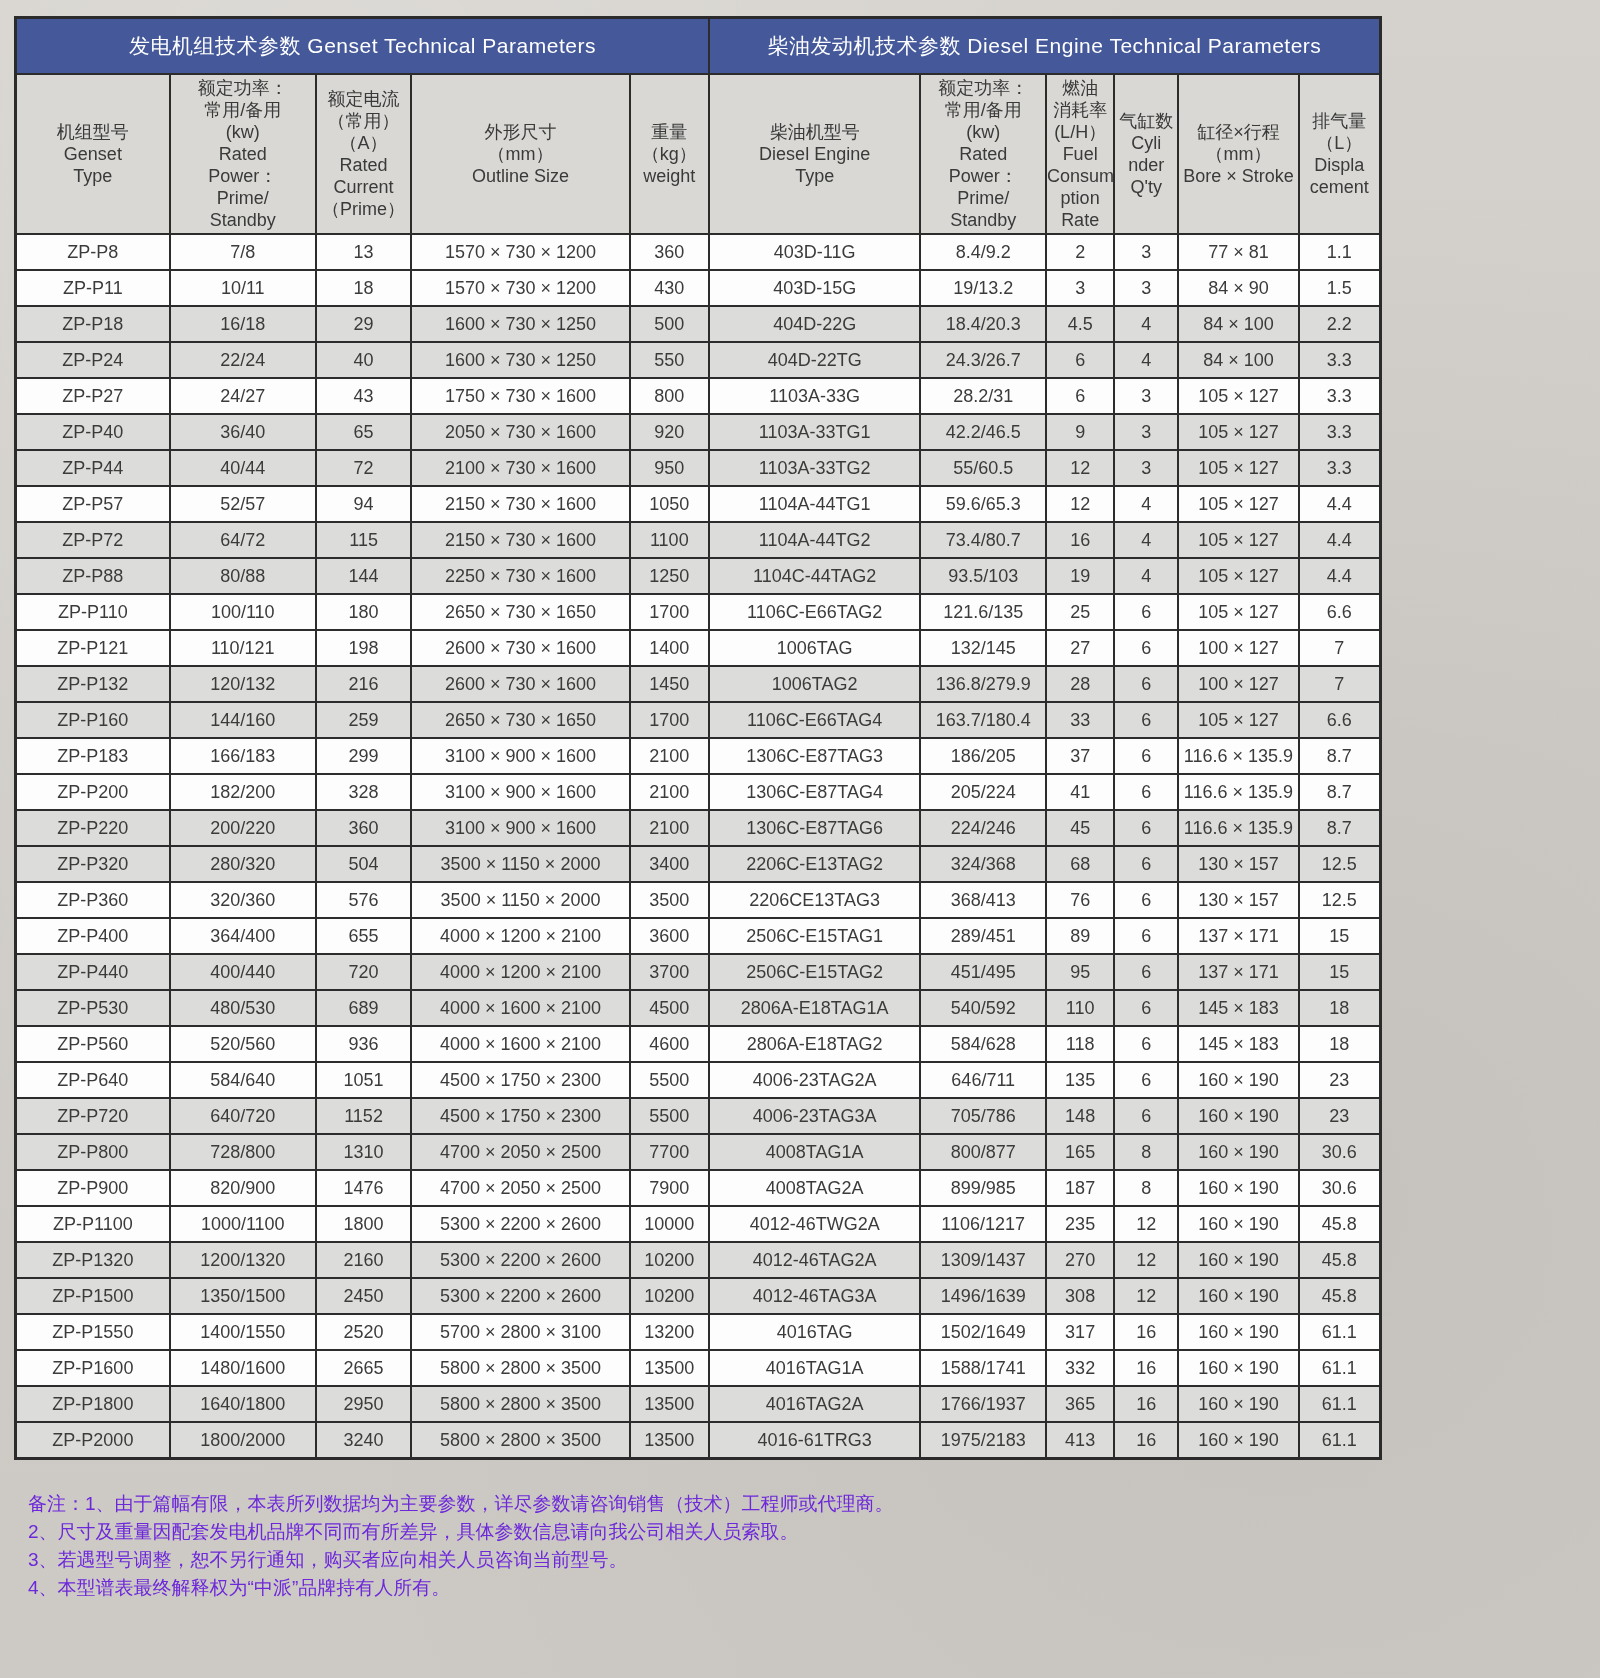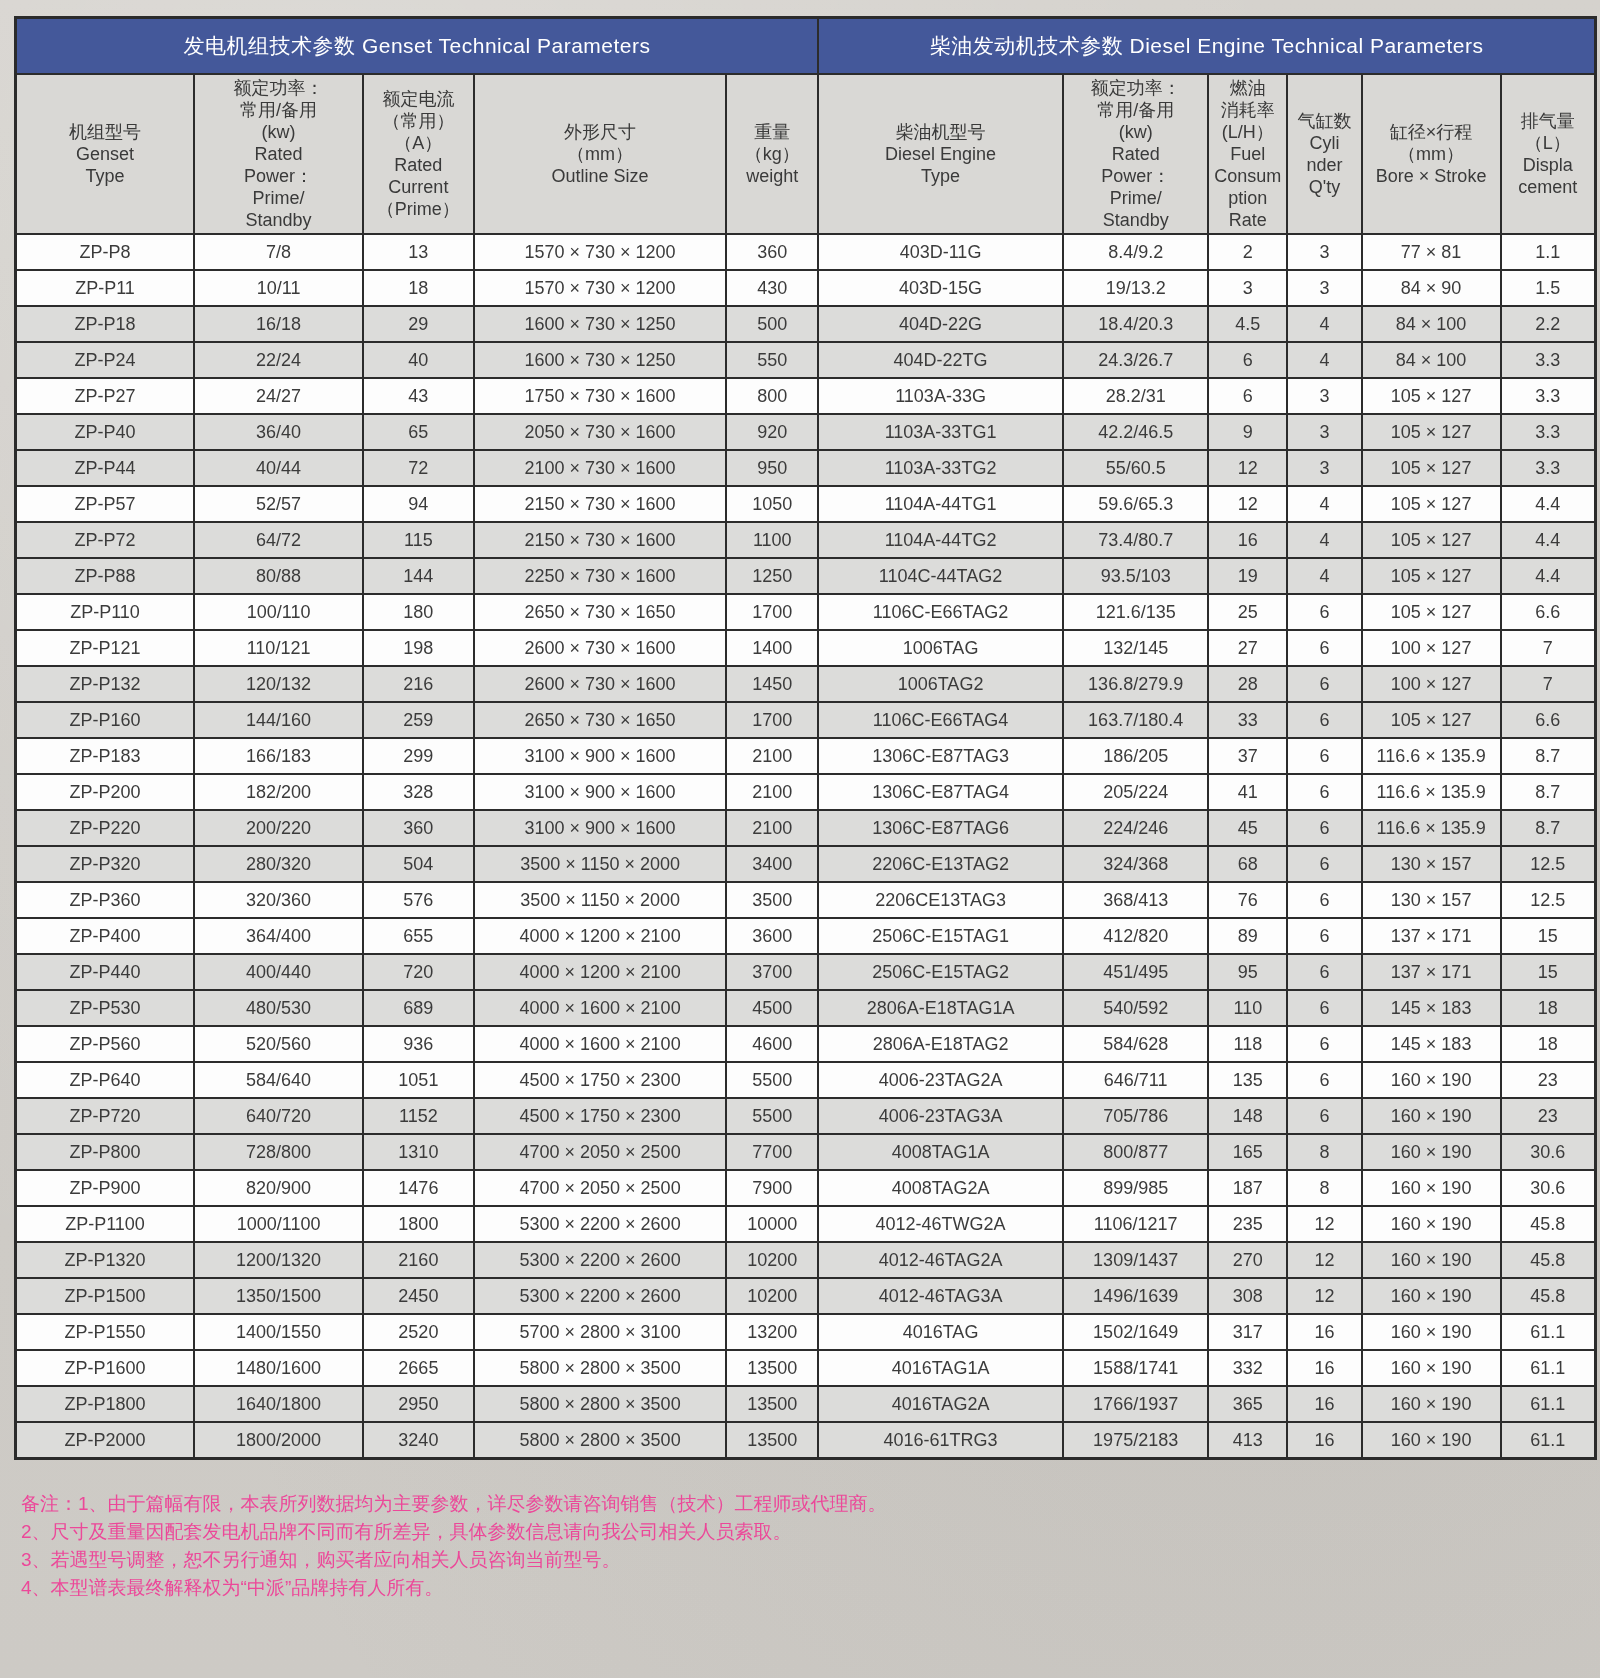"发电机组技术参数 Genset Technical Parameters" table.params { width: 1583px -> 1368px }
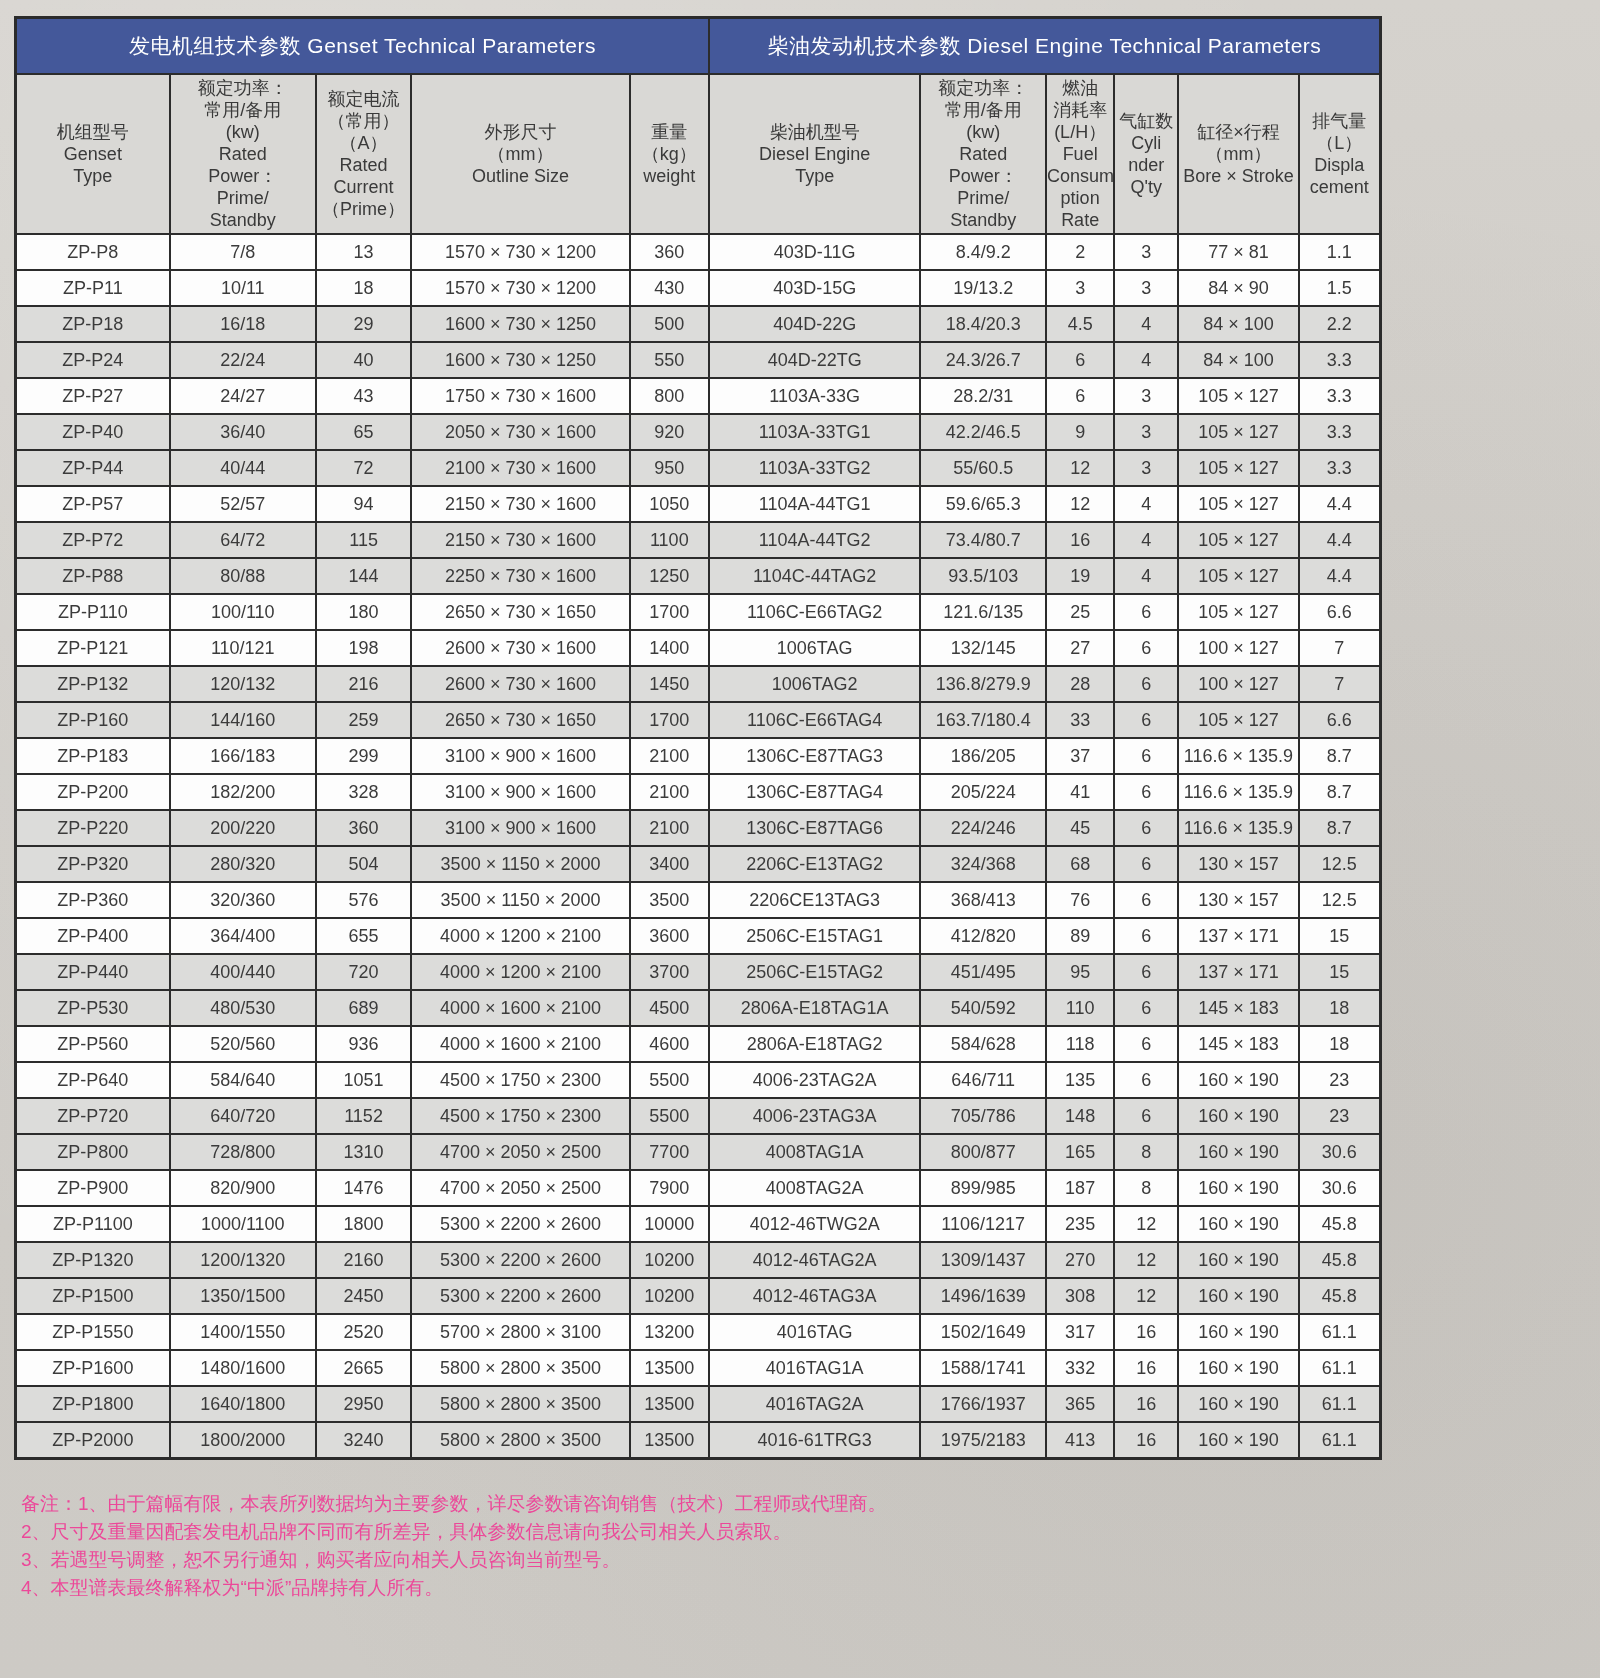"412/820" td { text: 412/820 -> 289/451 }
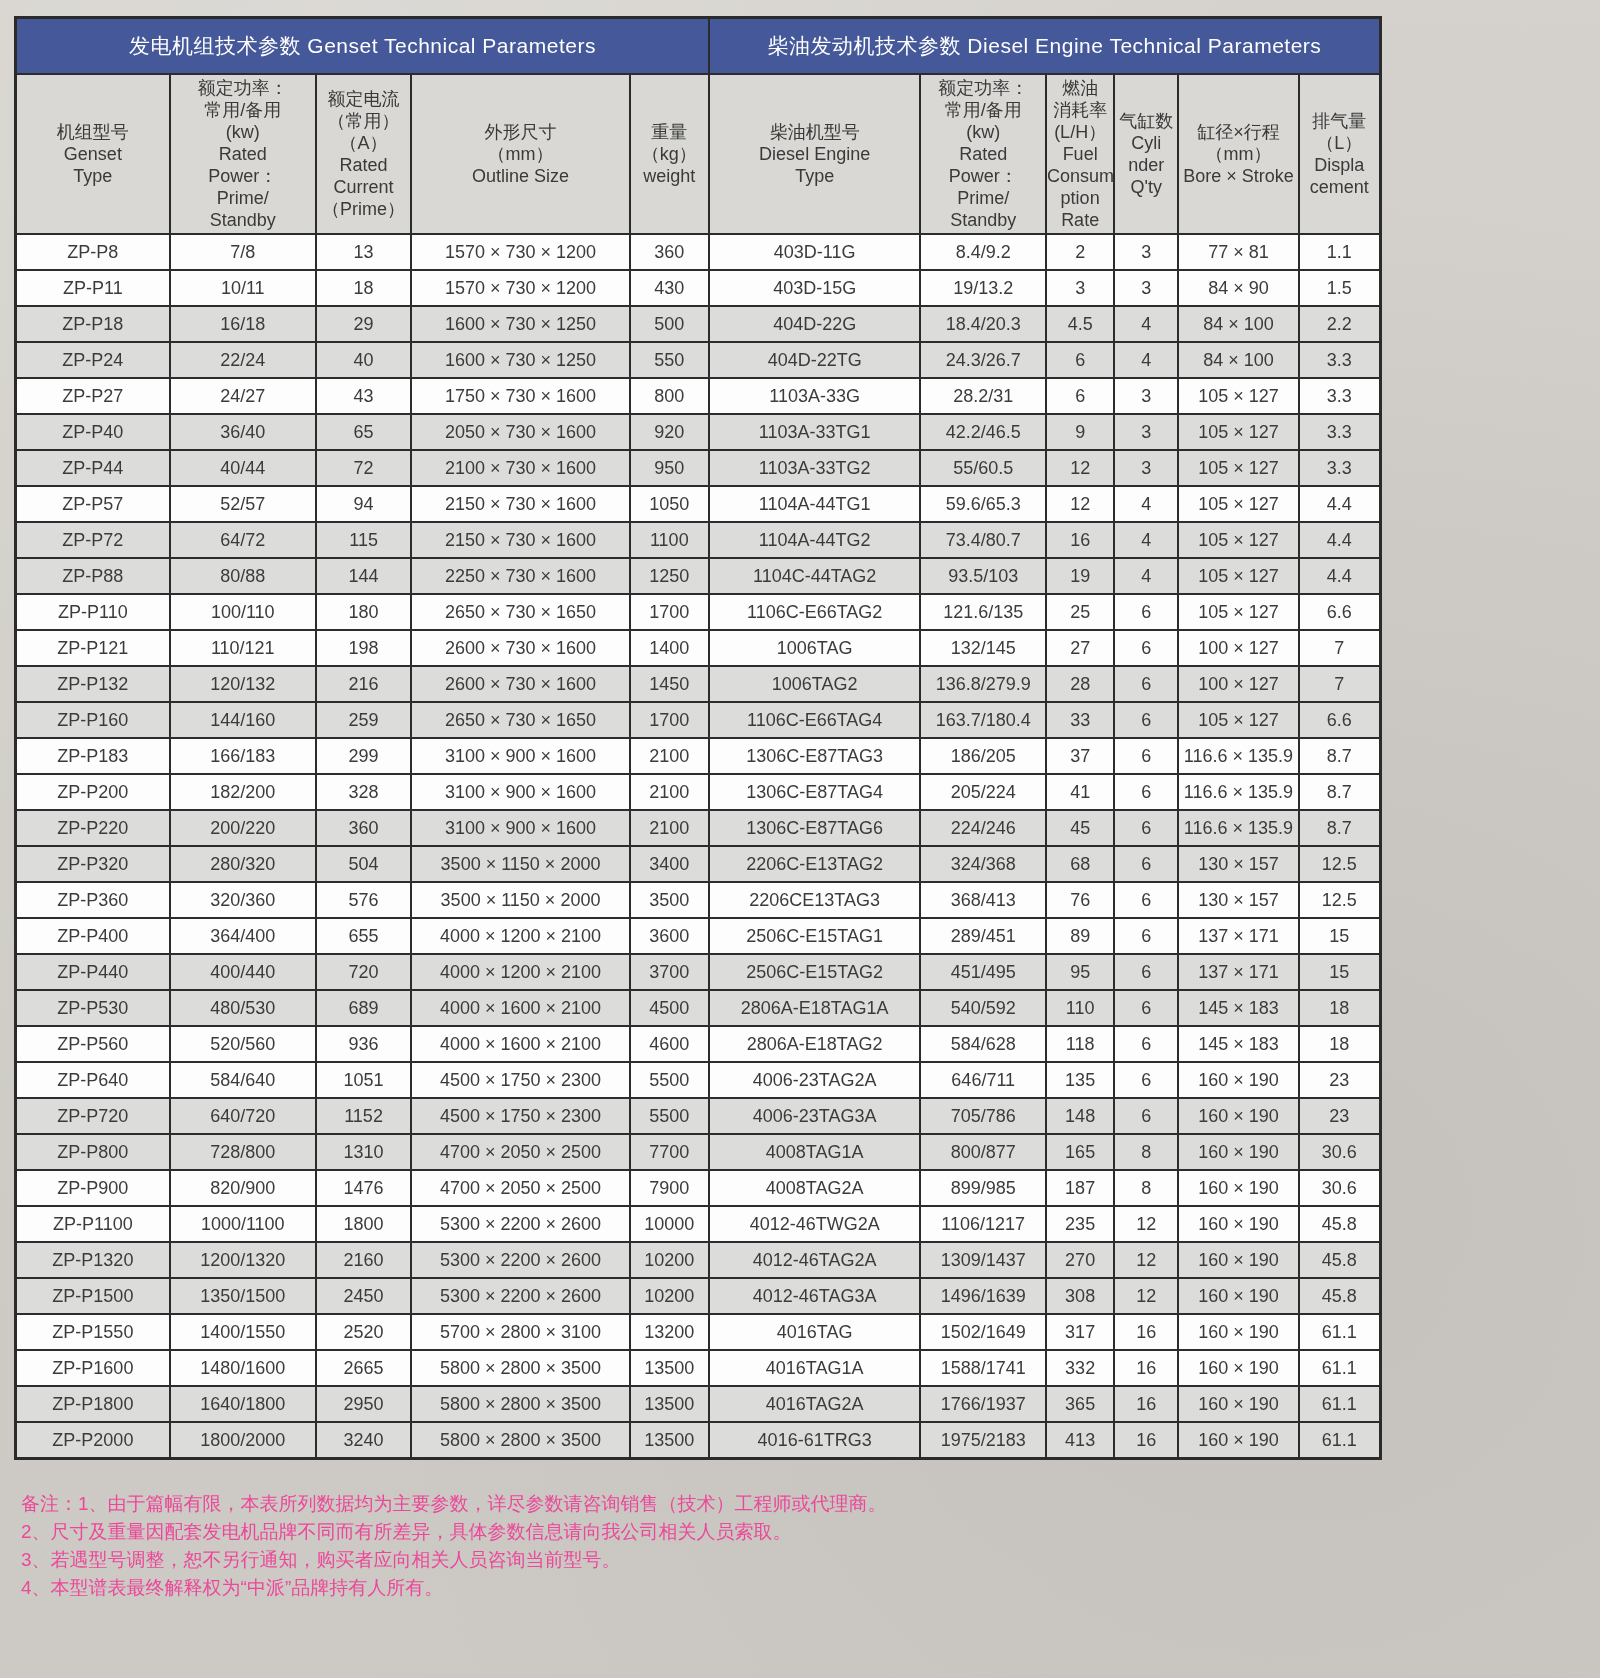"备注：1、由于篇幅有限，本表所列数据均为主要参数，详尽参数请咨询销售（技术）工程" .notes { color: #ec4899 -> #6d28d9; margin: 30px 0 0 7px -> 30px 0 0 14px }
